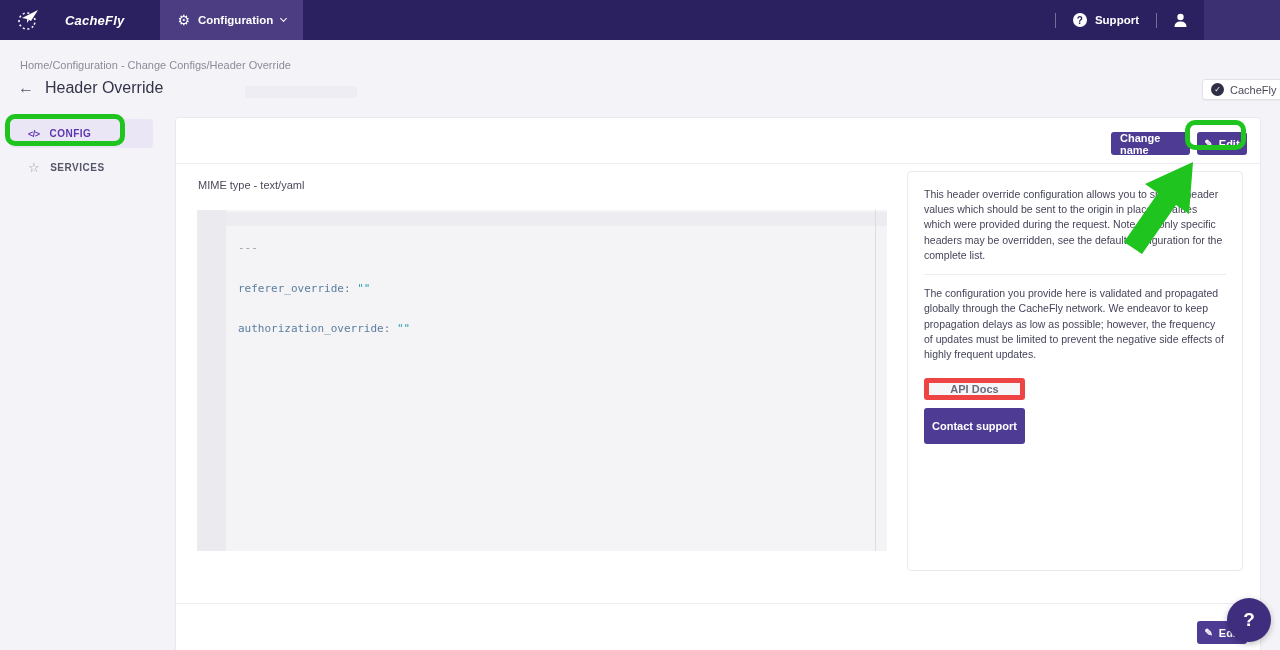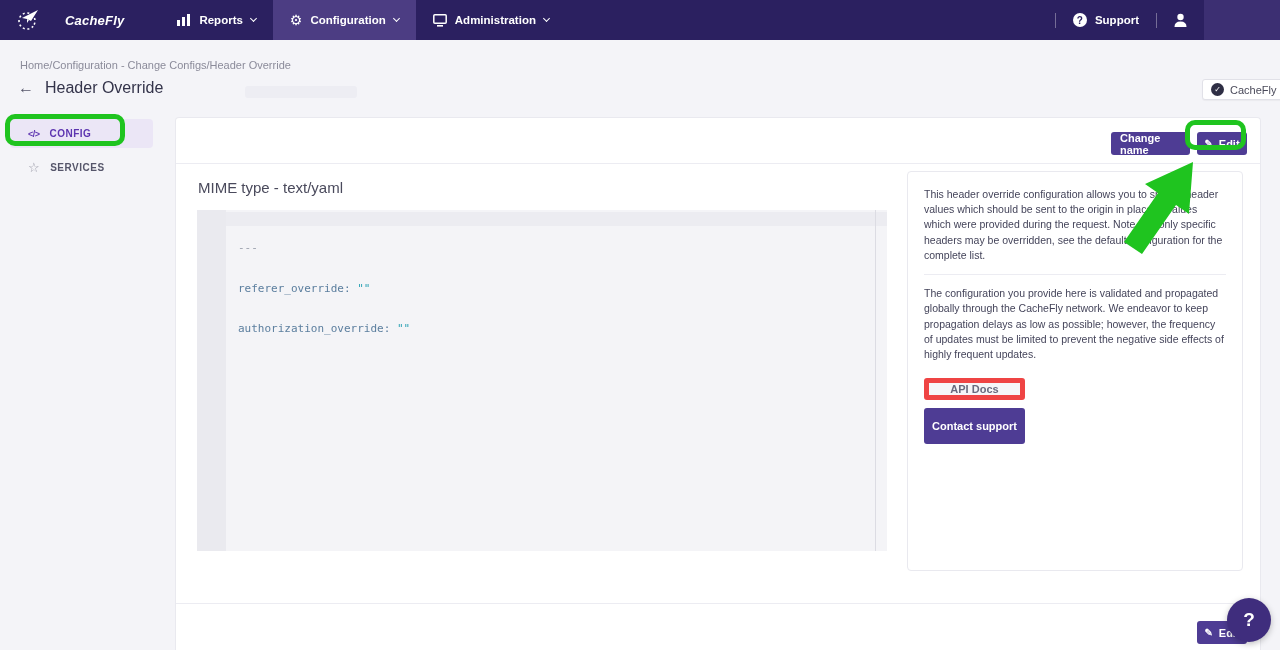"Reports" div.nav-item { html: <div> <svg> <rect></rect> <rect></rect> <rect></rect> </svg> <span>Reports</span> <i></i> </div> -> none }
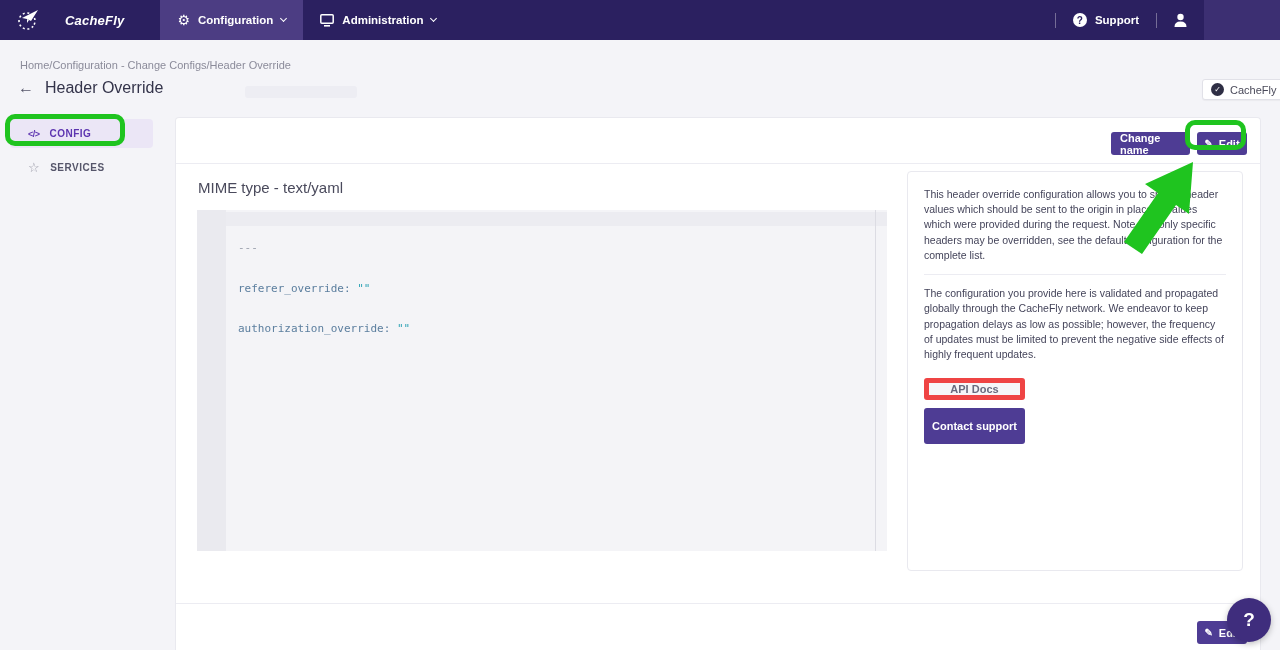"Administration" div.nav-item { html: <div> <svg> <rect></rect> <rect></rect> </svg> <span>Administration</span> <i></i> </div> -> none }
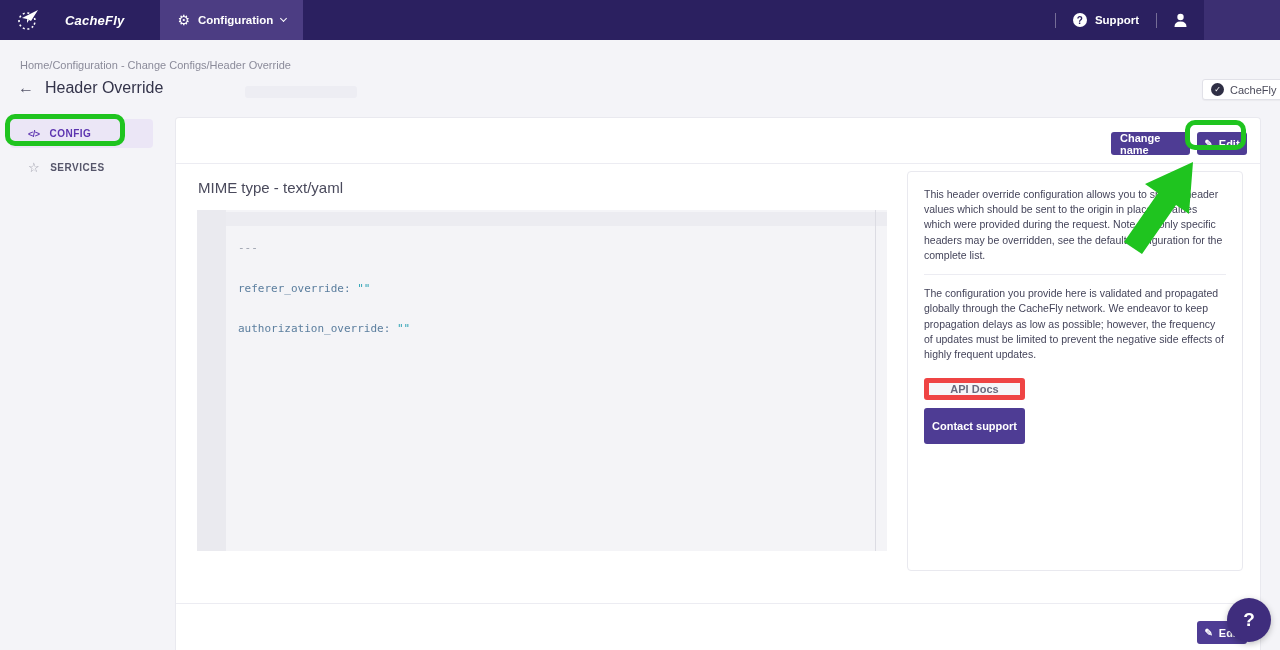"MIME type - text/yaml" .mime-label { font-size: 15px -> 11px }
